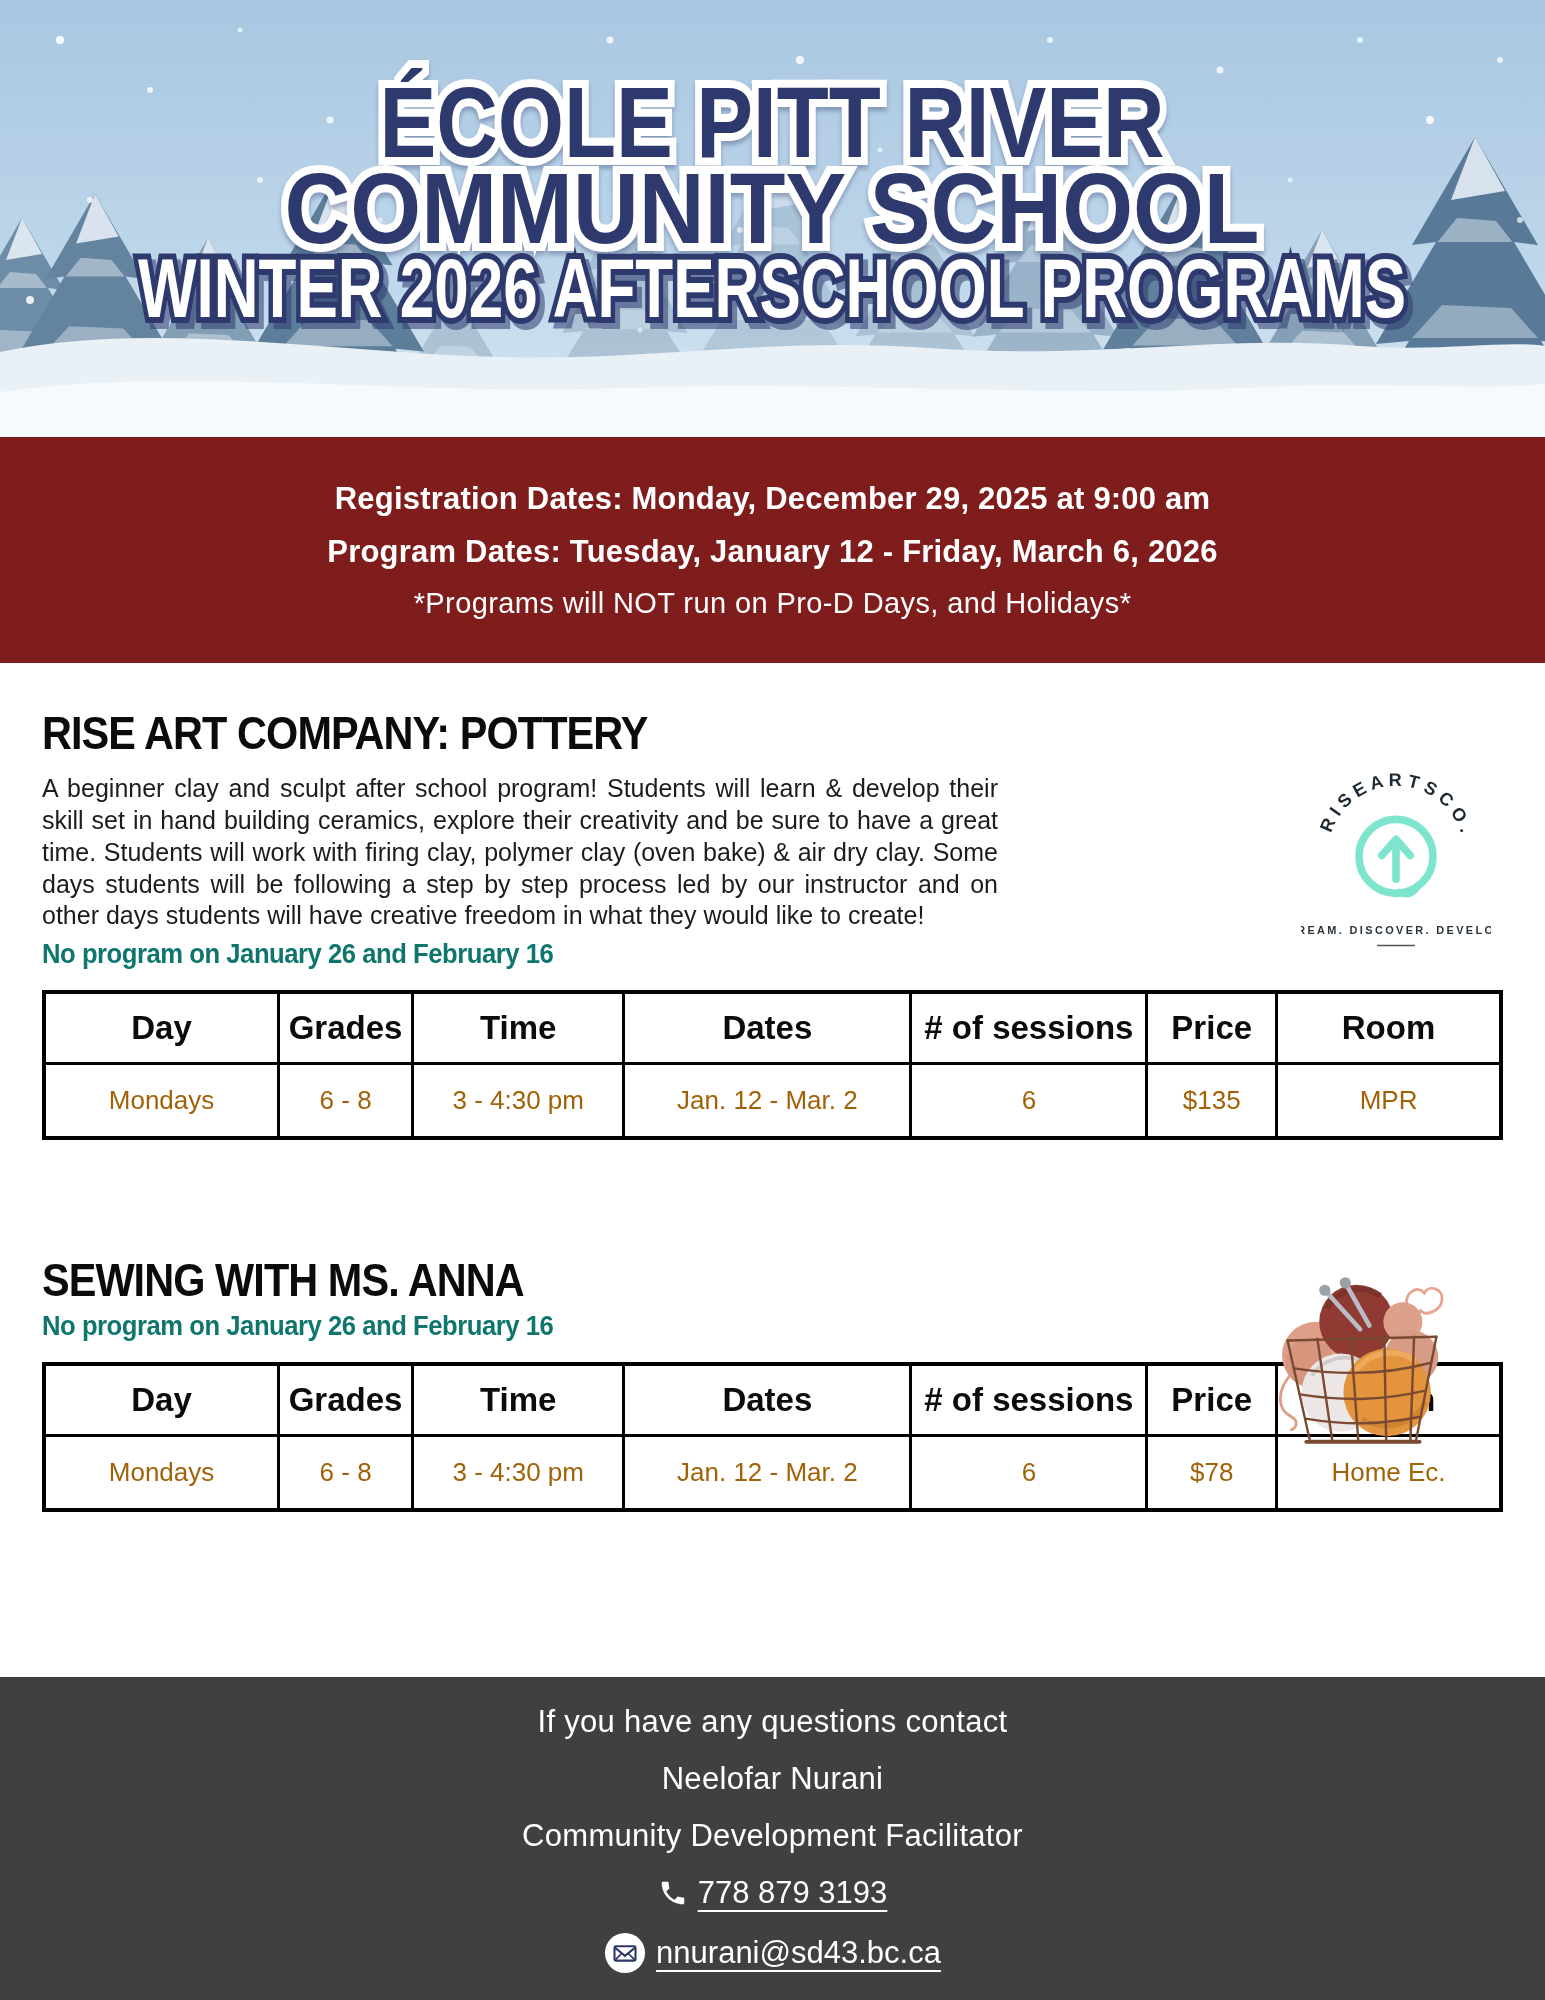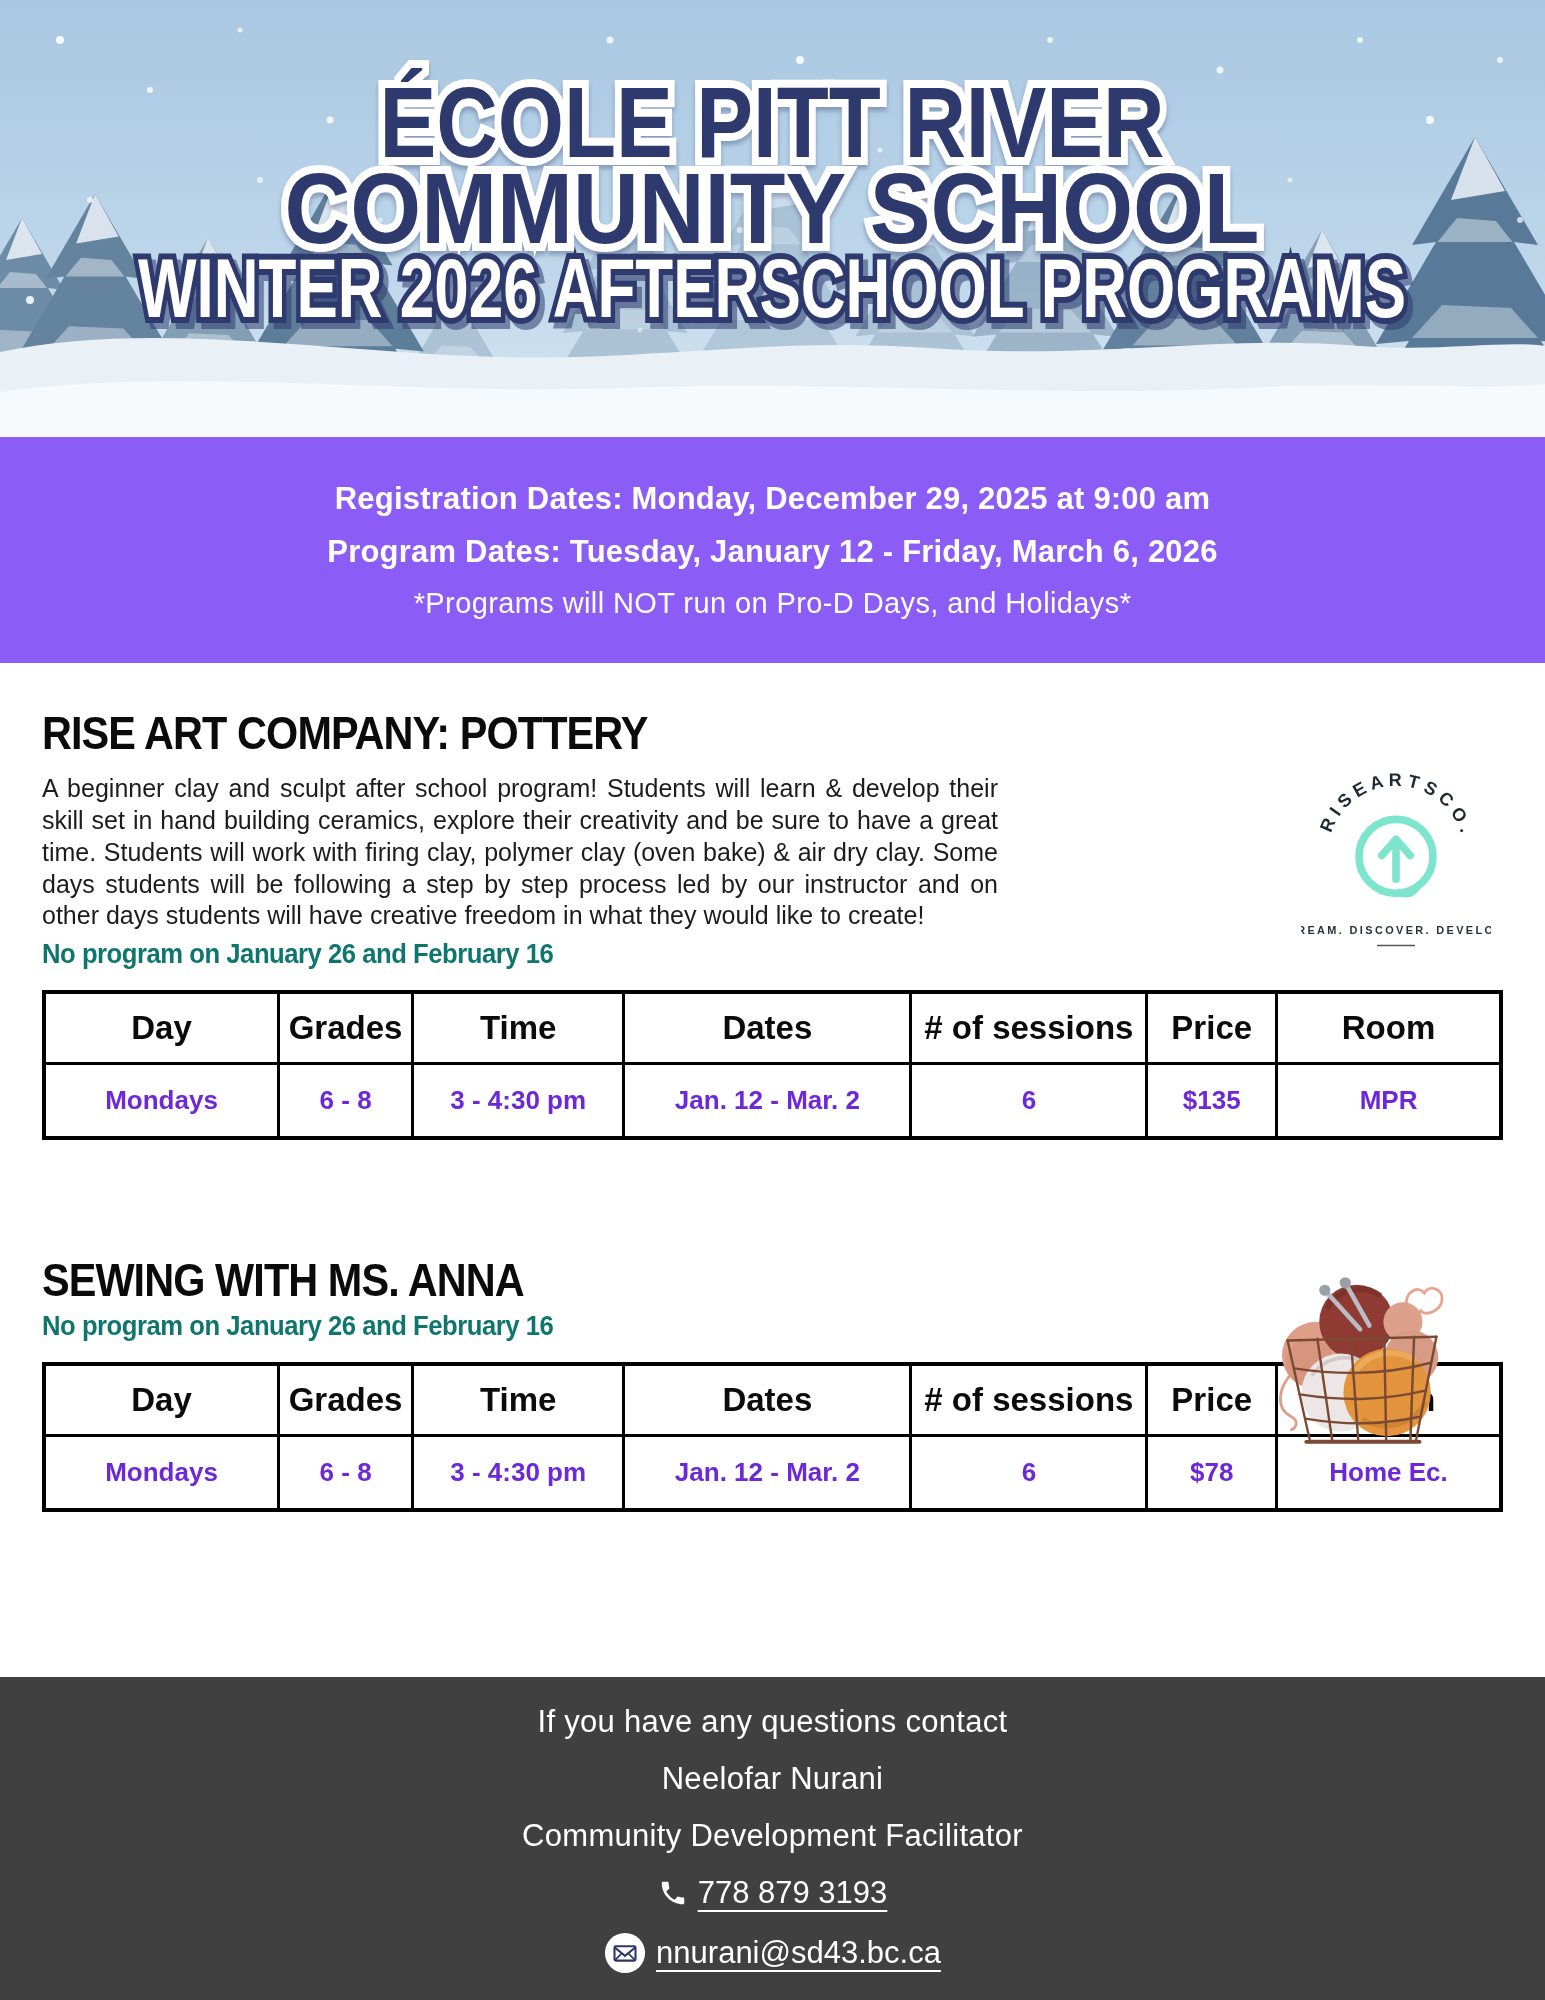"Registration Dates: Monday, December 29," .banner { background: #8b5cf6 -> #7f1d1d }
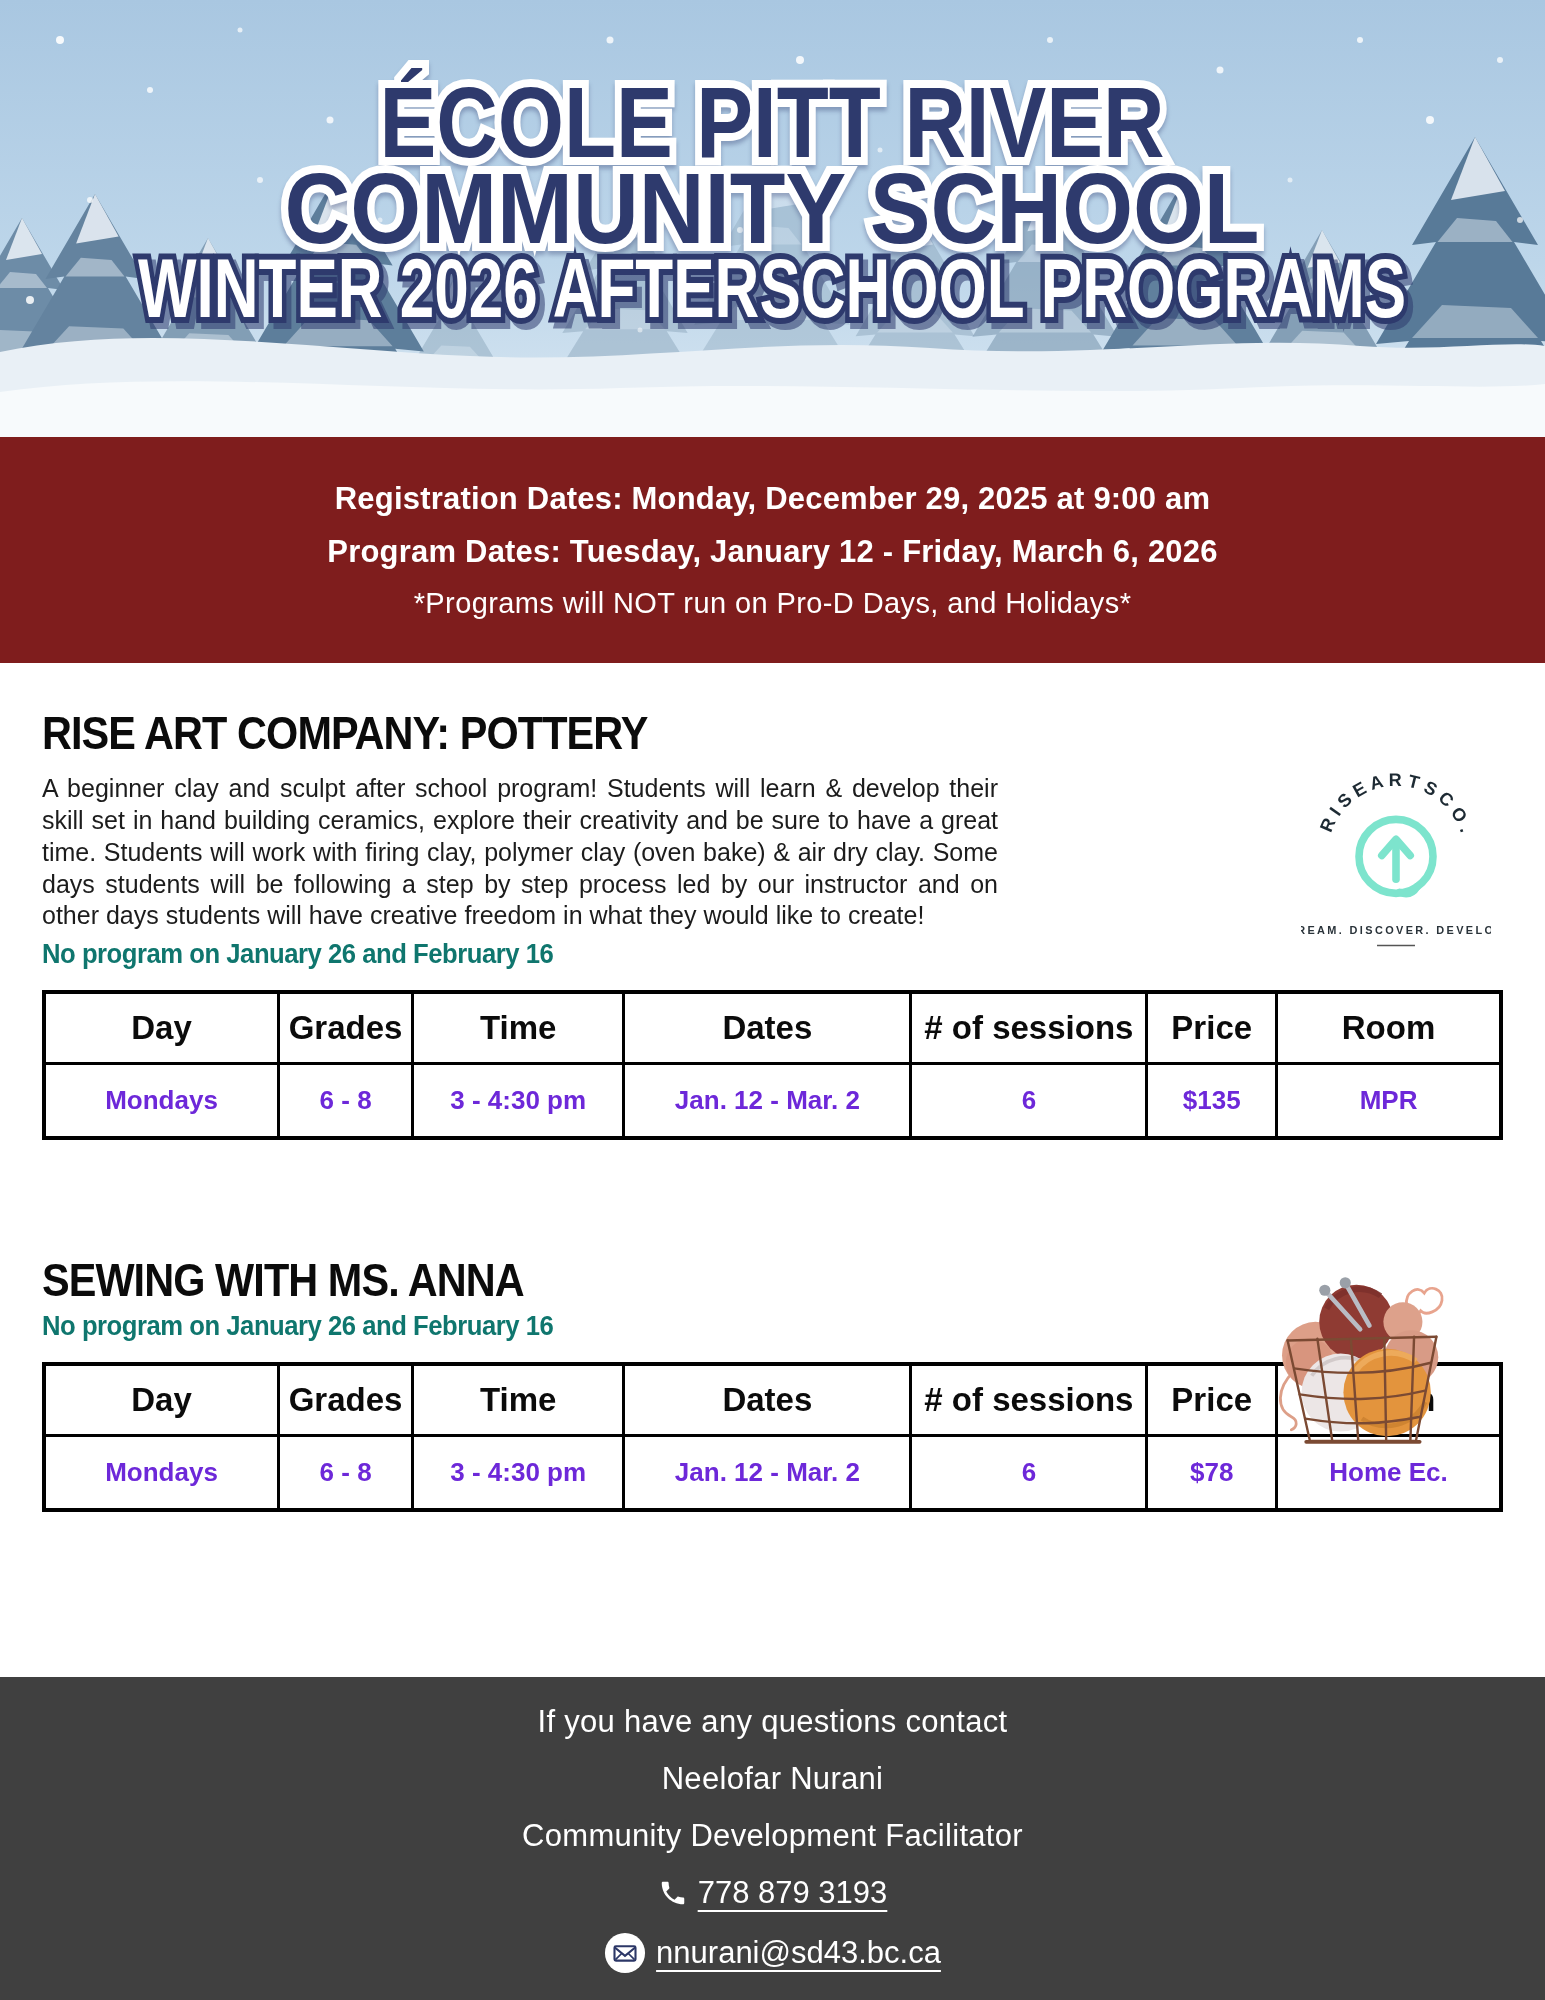"Mondays" table.ptable td { color: #6d28d9 -> #a16207; font-weight: 700 -> 400 }
